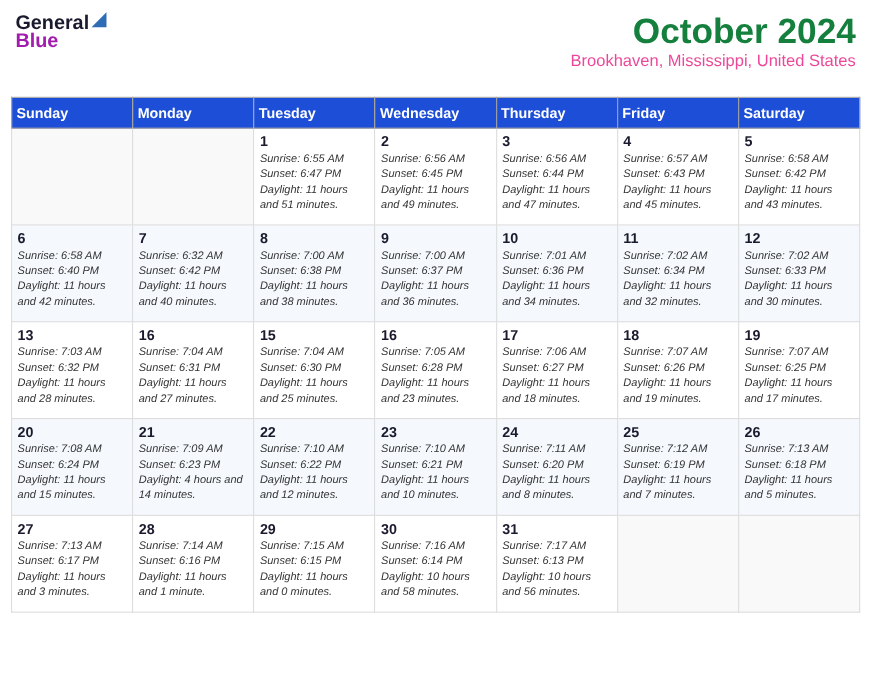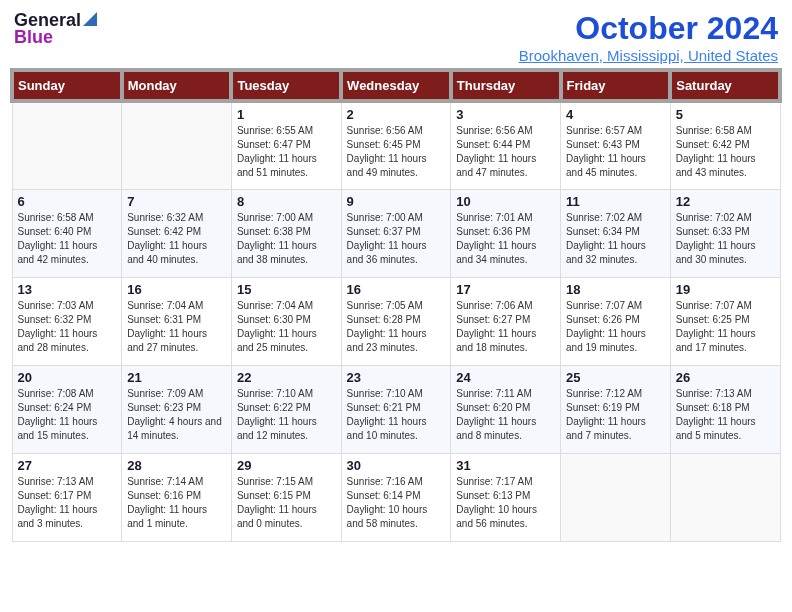"General" .header { margin-bottom: 4px -> 24px }
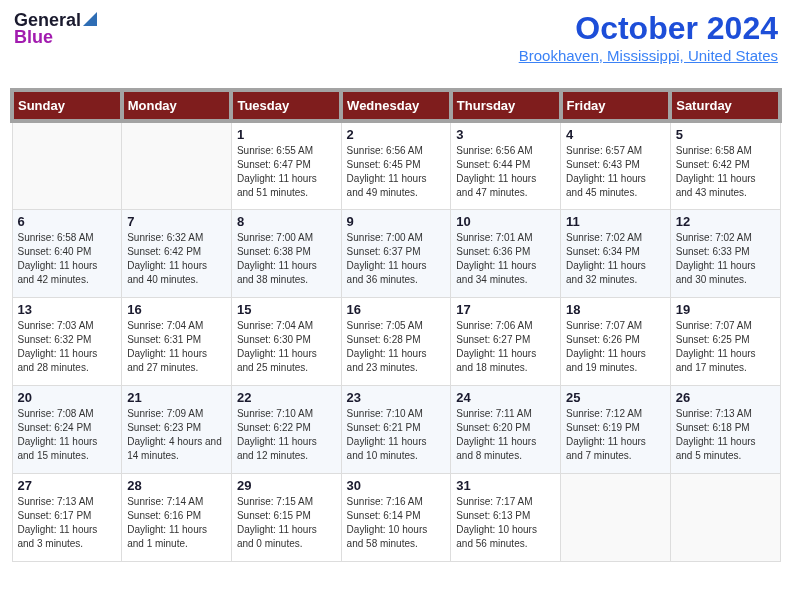"October 2024" .month-title { color: #1d4ed8 -> #15803d }
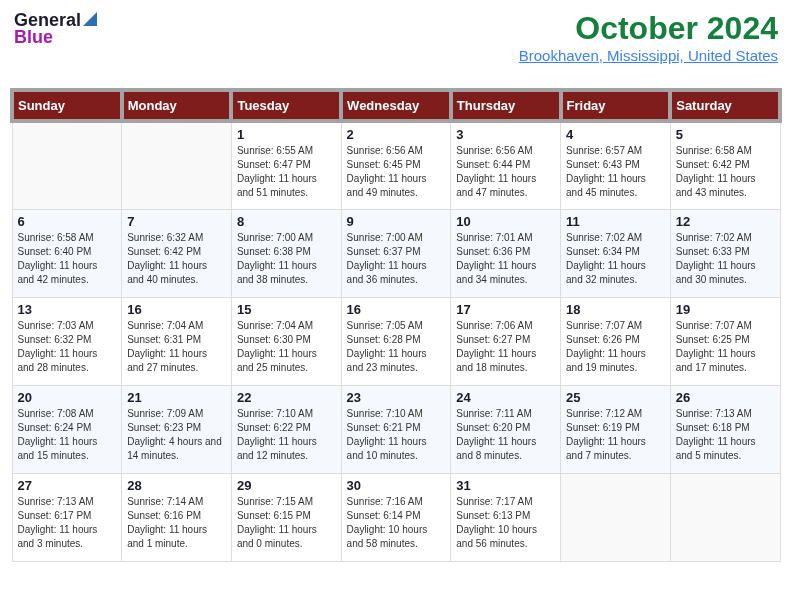"Brookhaven, Mississippi, United States" .location-title { color: #3b82f6 -> #ec4899; text-decoration: underline -> none }
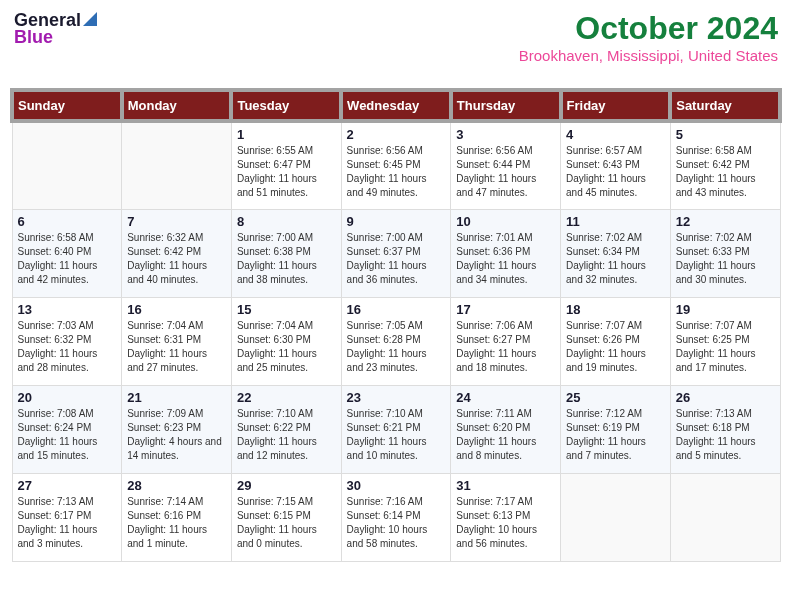"Sunday" .calendar-table th { background: #7f1d1d -> #1d4ed8; border: 4px solid #a3a3a3 -> 1px solid #a3a3a3 }
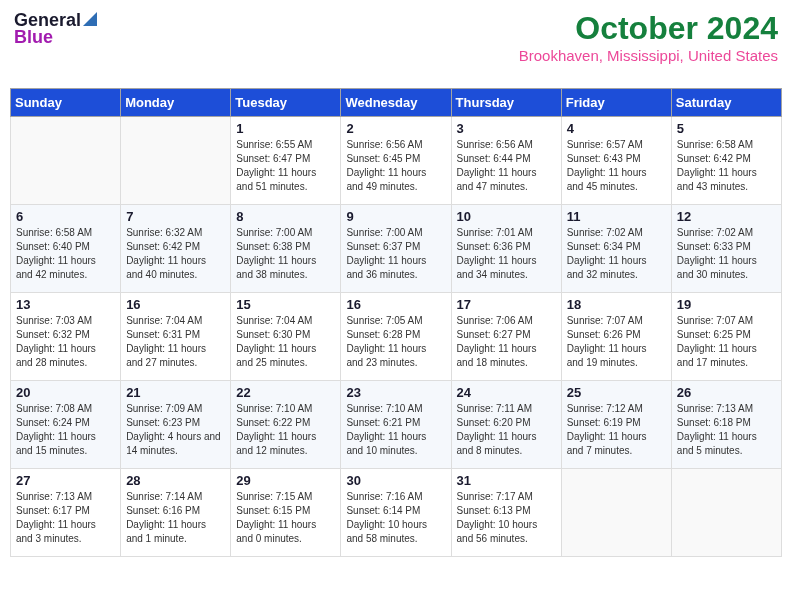"Sunrise: 6:55 AM" .day-info { font-style: none -> italic }
